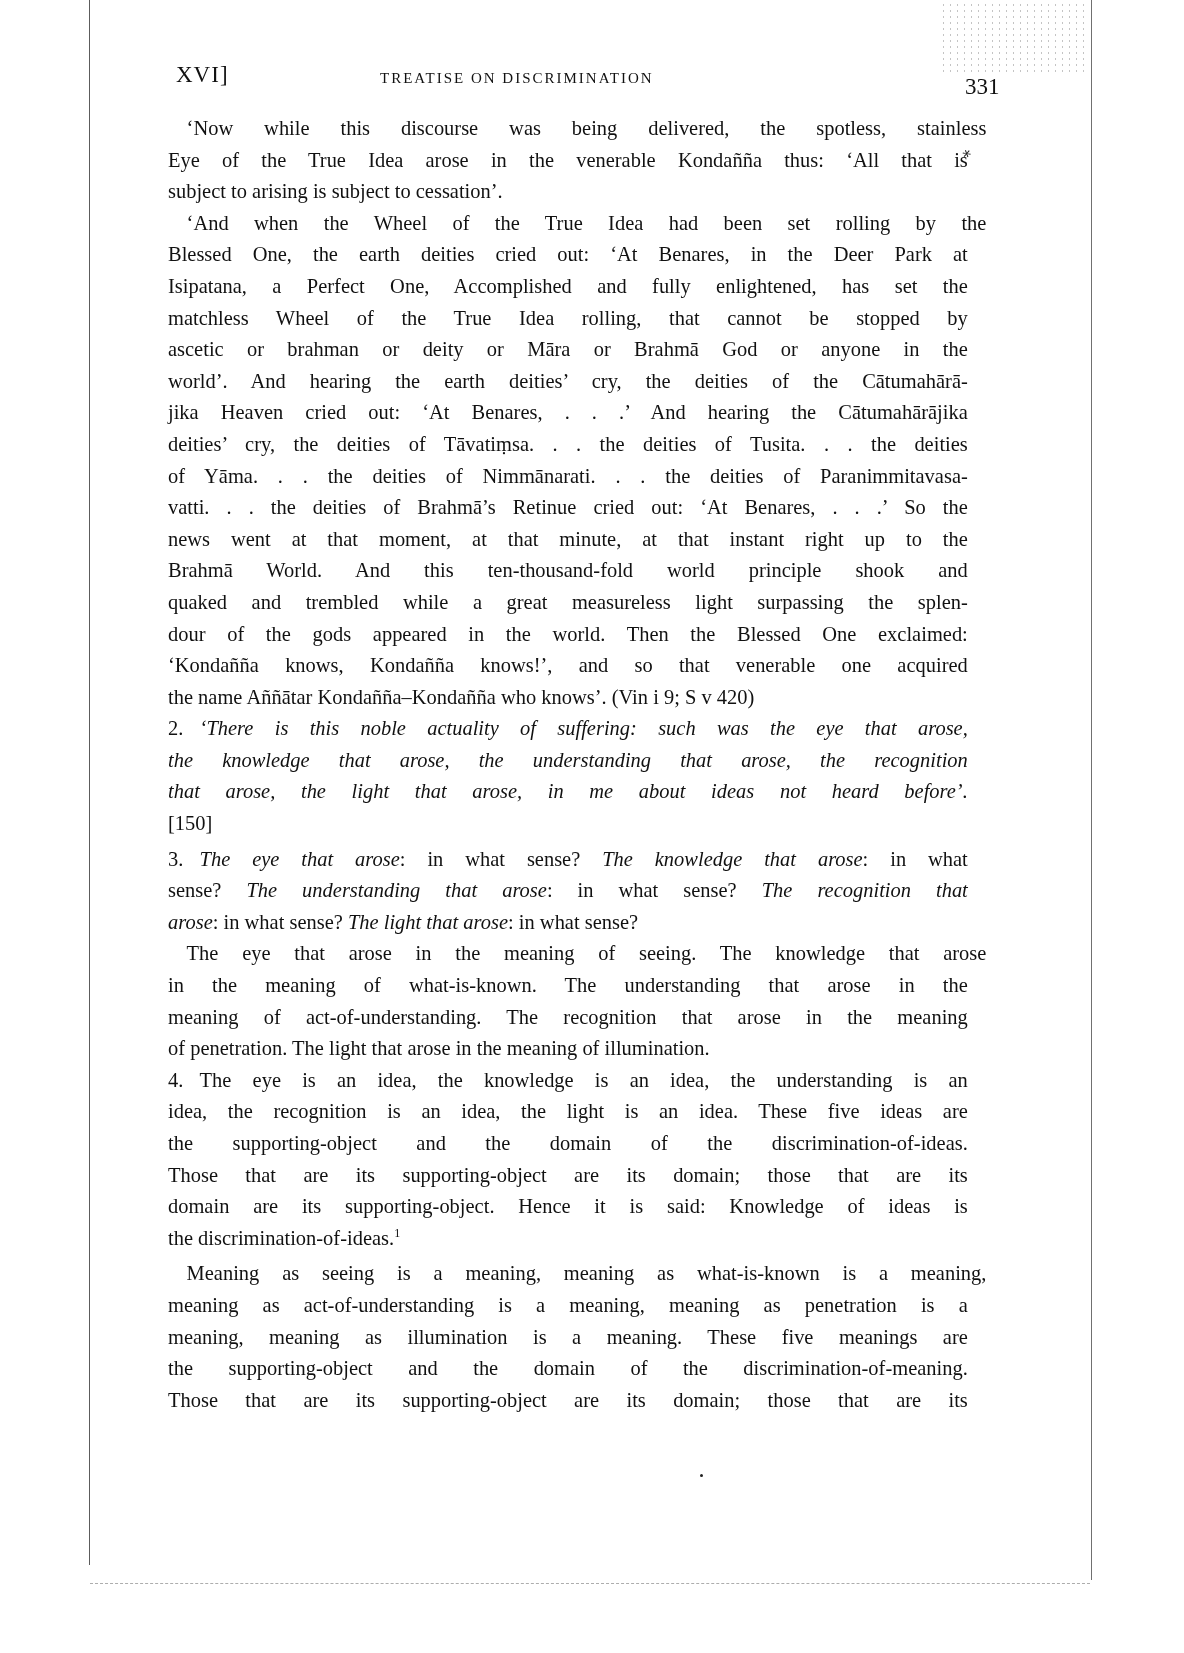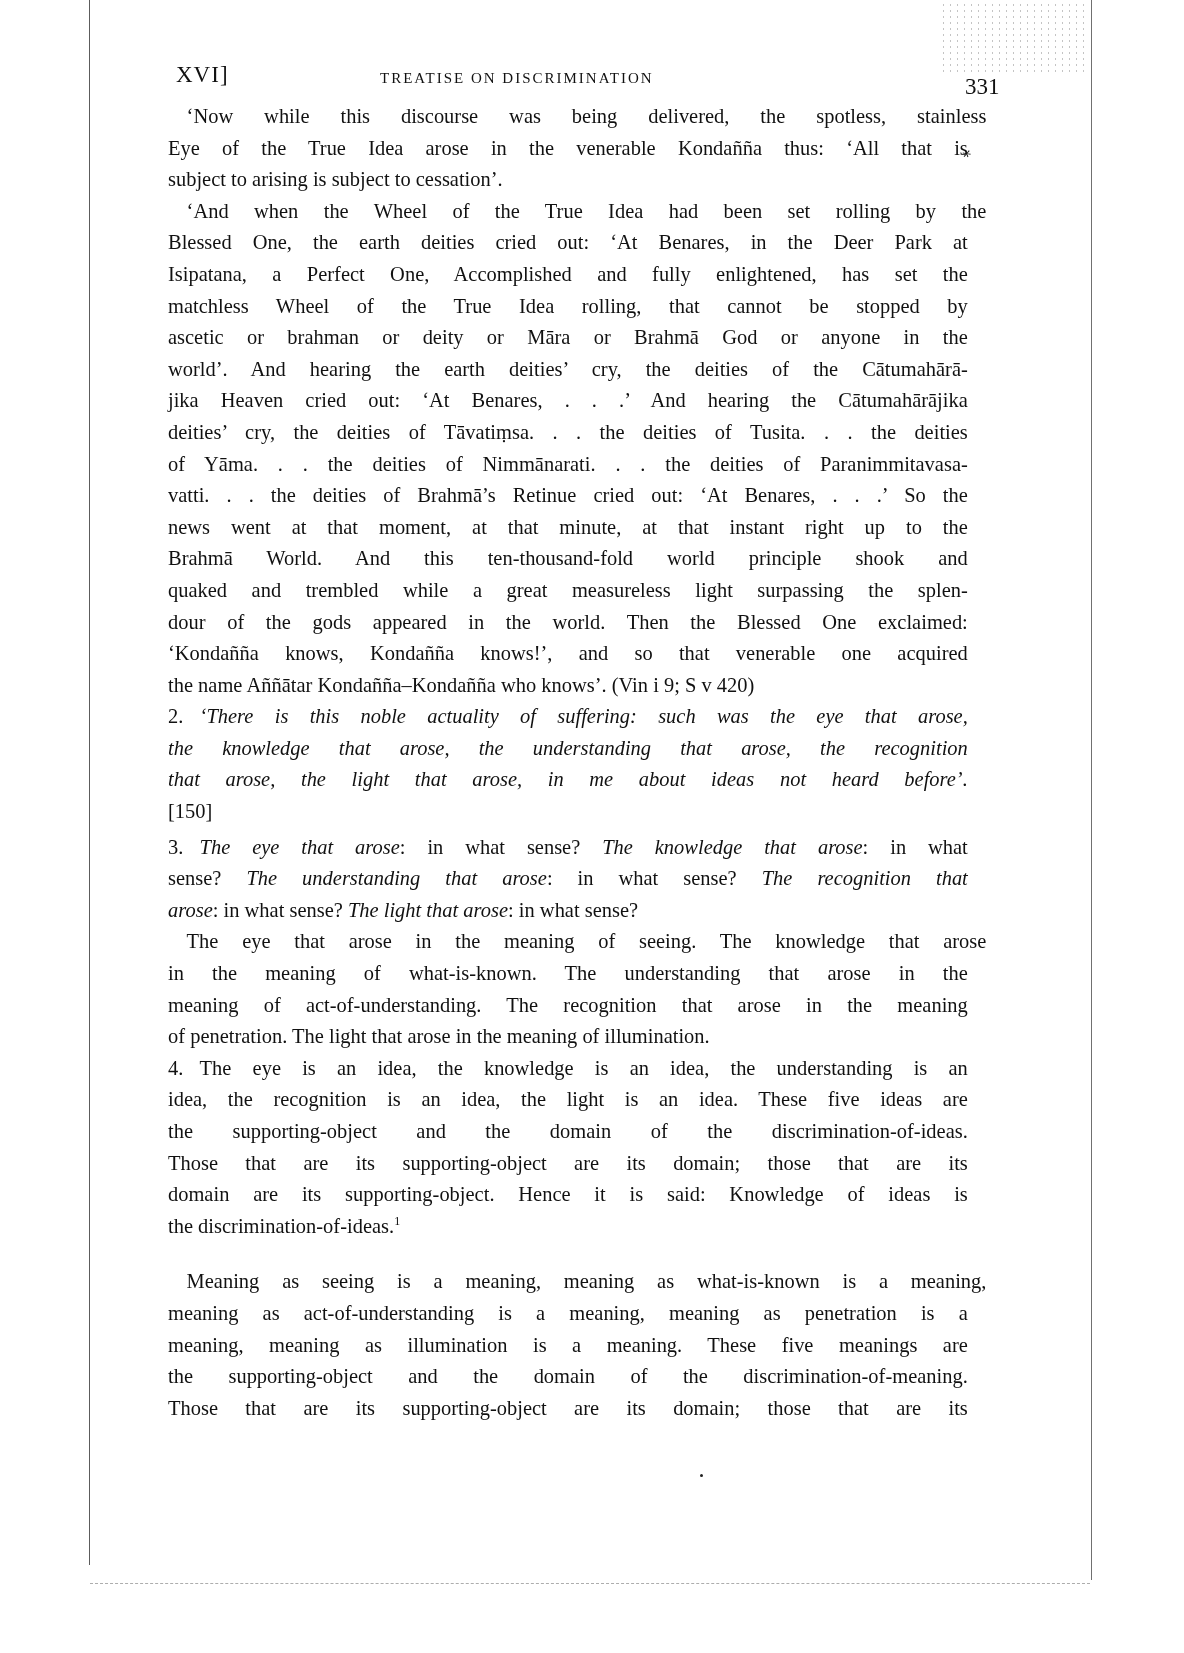"‘Now while this discourse was" .body-text { top: 100px -> 112px }
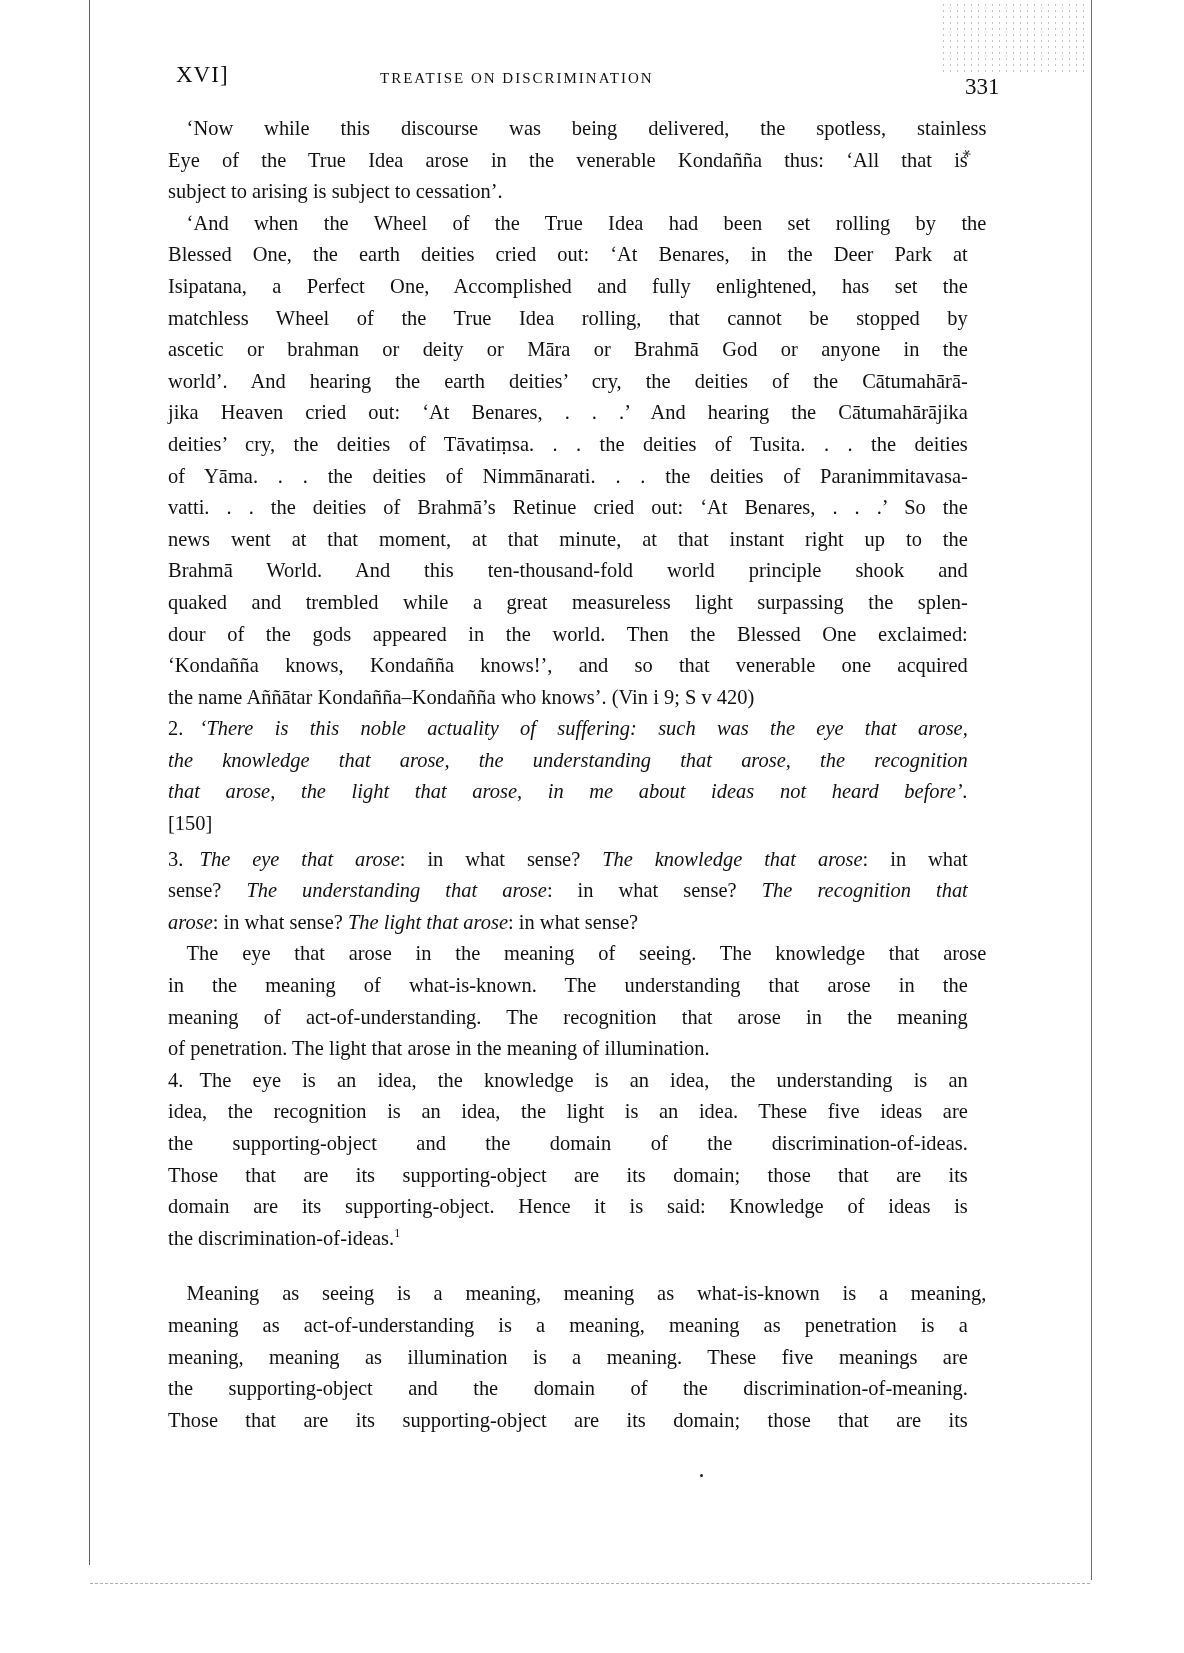"Meaning as seeing is a" div { margin-top: 24px -> 4px }
